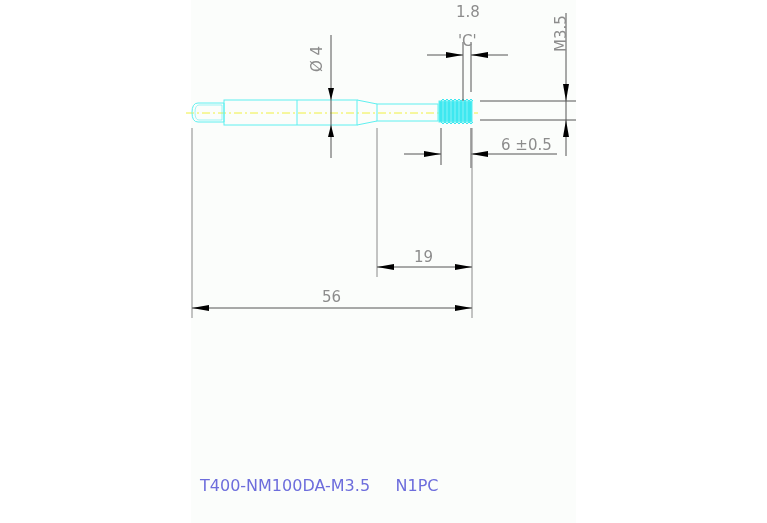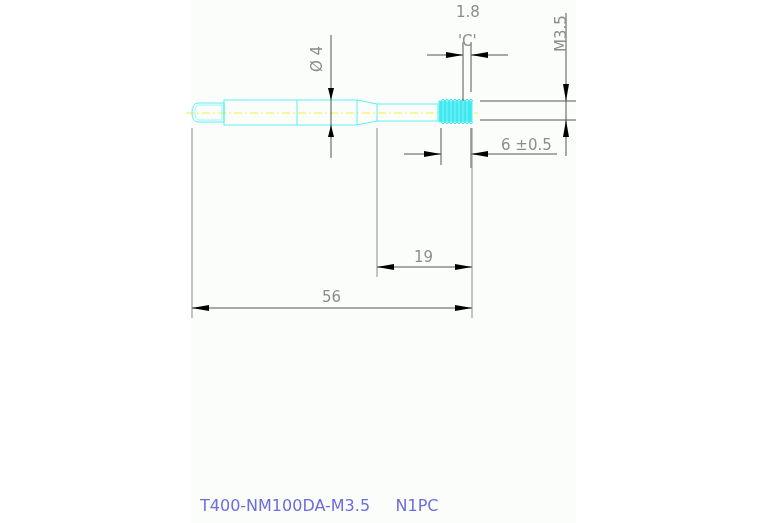"T400-NM100DA-M3.5 N1PC" .title { top: 496px -> 476px }
